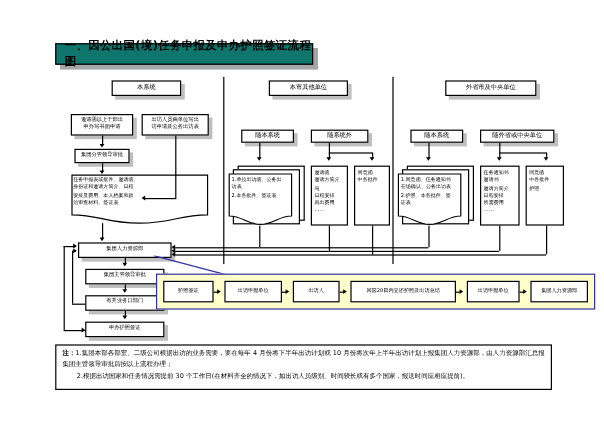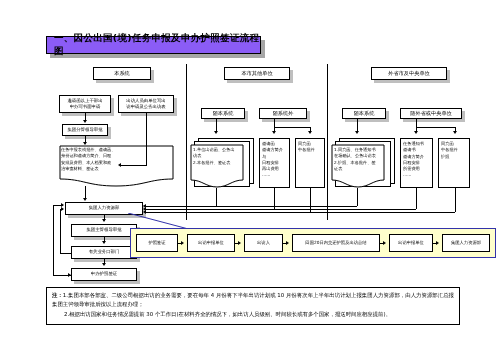"一、因公出国(境)任务申报及申办护照签证流程图" .title-box { background: #8b5cf6 -> #0f766e }
